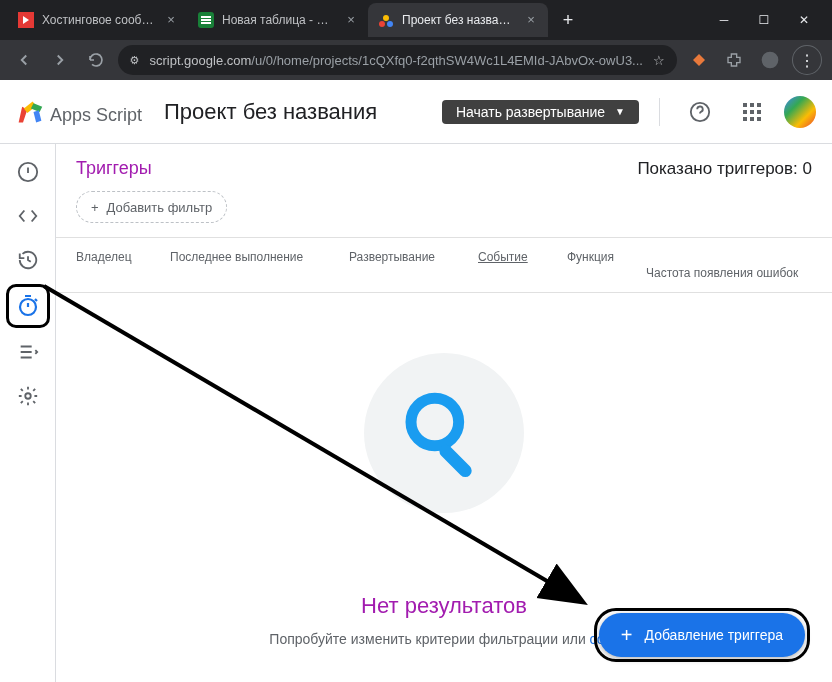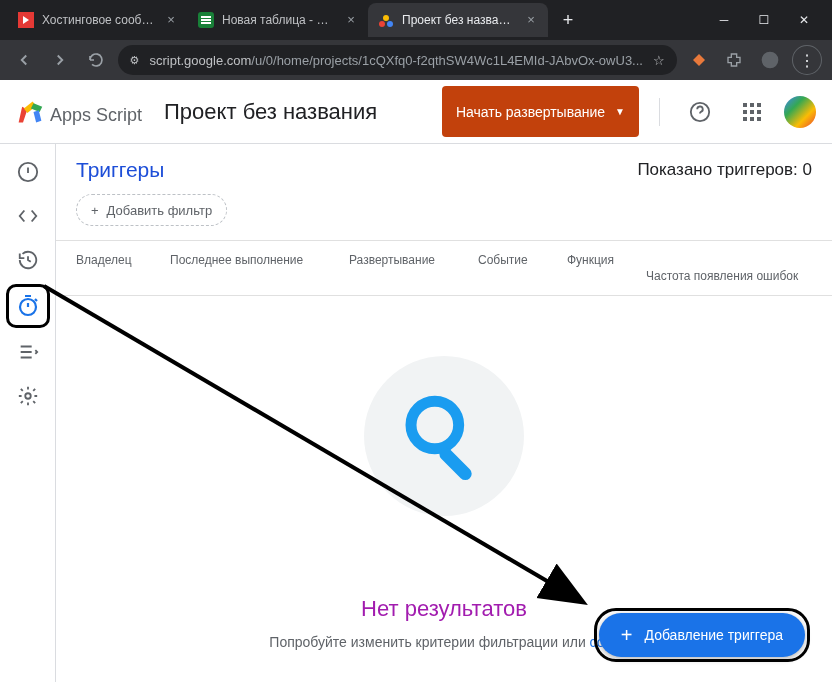"Начать развертывание" .deploy-btn { background: #c2410c -> #404040; height: 51px -> 24px }
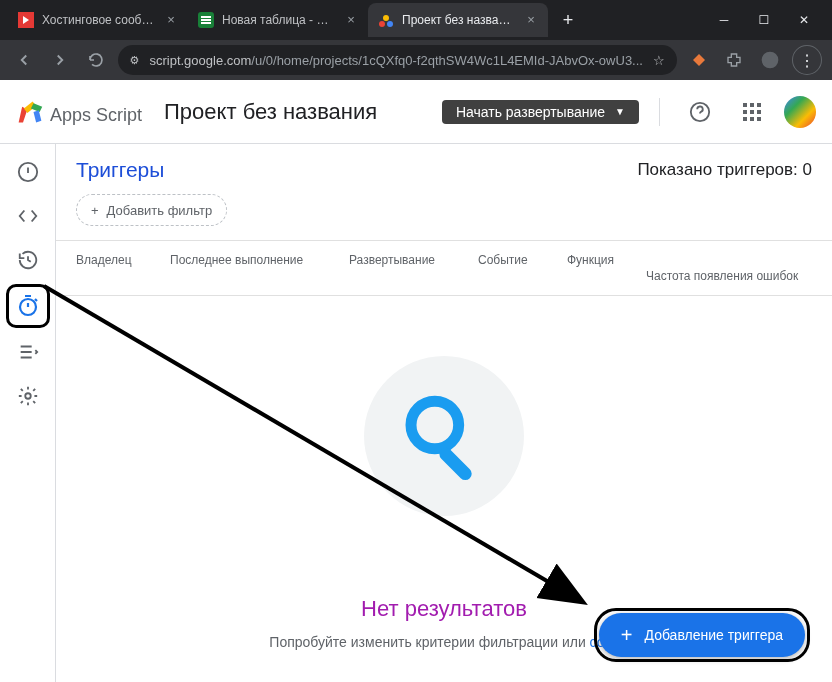"Триггеры" .page-title { color: #1d4ed8 -> #a21caf; font-size: 21px -> 18px }
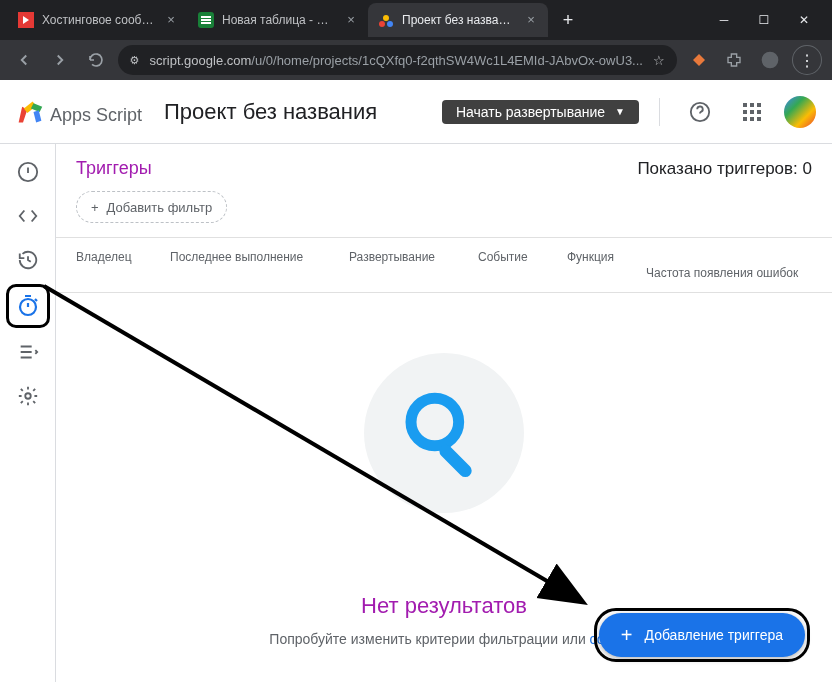"Событие" .th4 { text-decoration: none -> underline }
